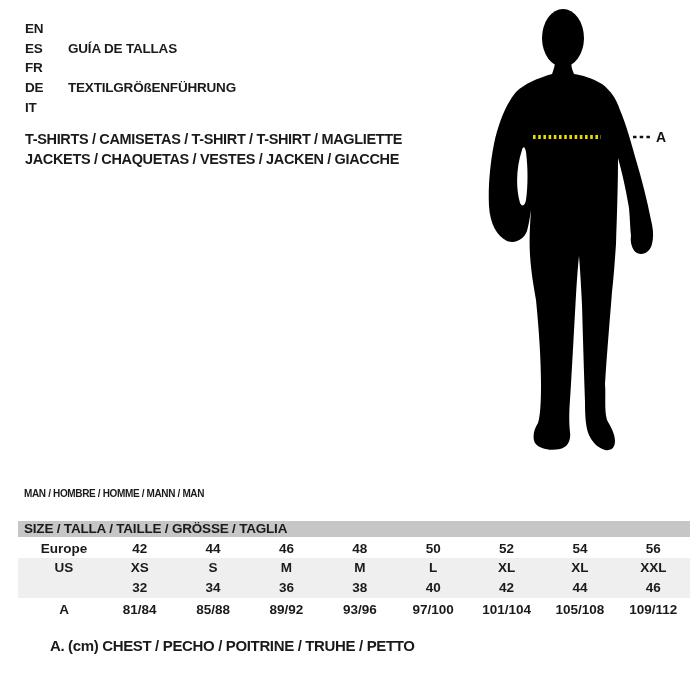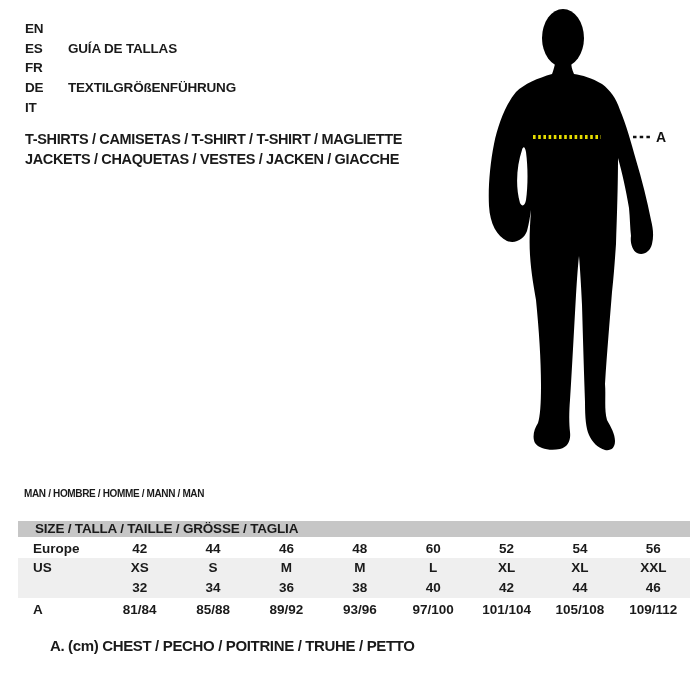"SIZE / TALLA / TAILLE" .t-header { padding-left: 17px -> 6px }
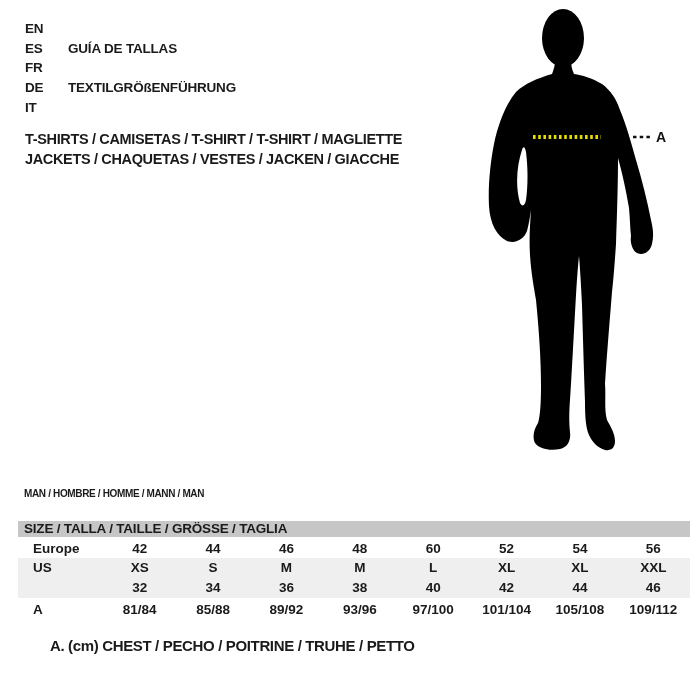"Europe" .t-label { margin-left: 8px -> none; text-align: left -> center }
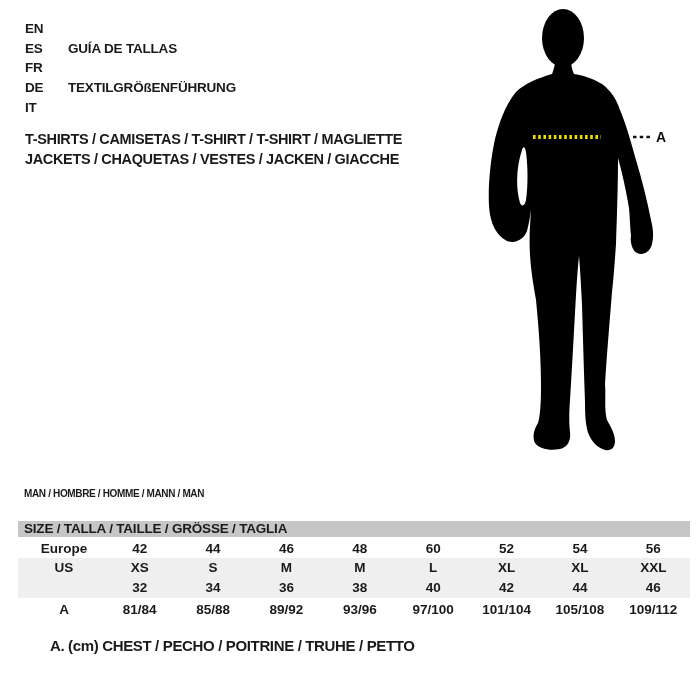"60" div.t-cell { text: 60 -> 50 }
